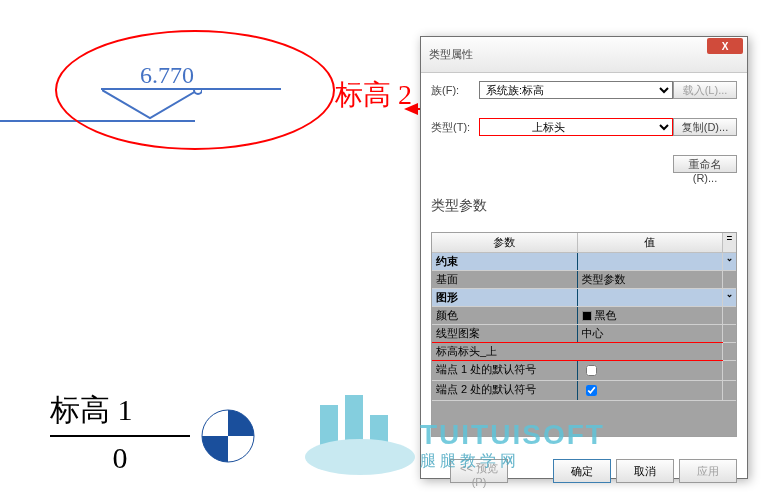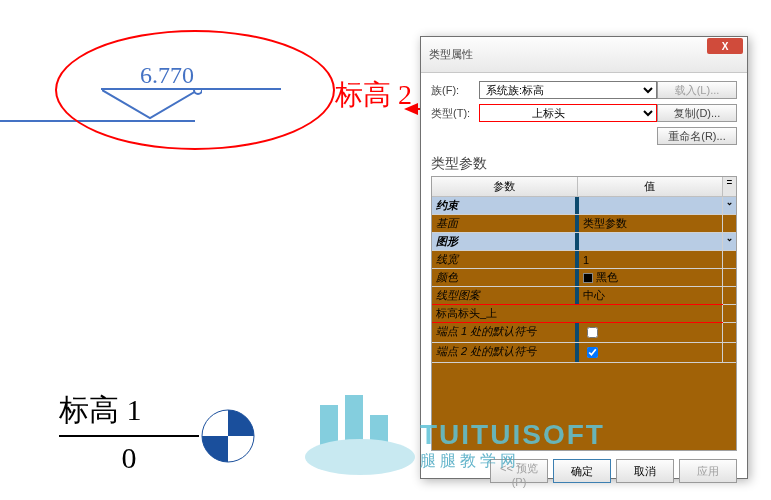"族(F):" .dlg-body { gap: none -> 14px }
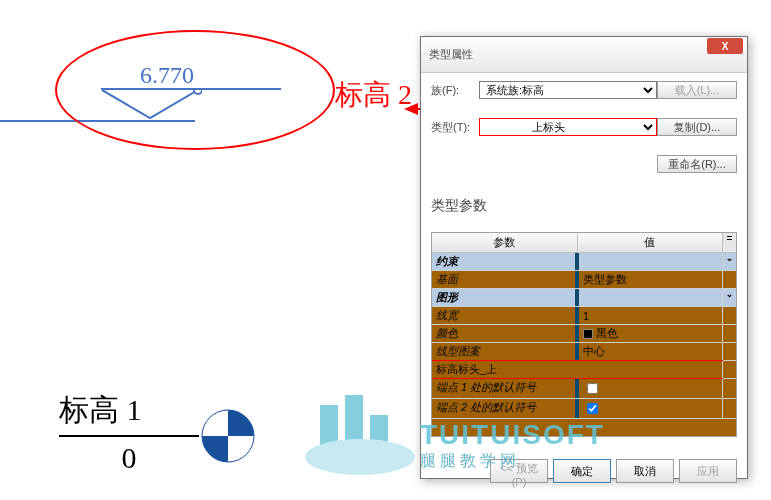"载入(L)..." .btn-side { width: 80px -> 64px }
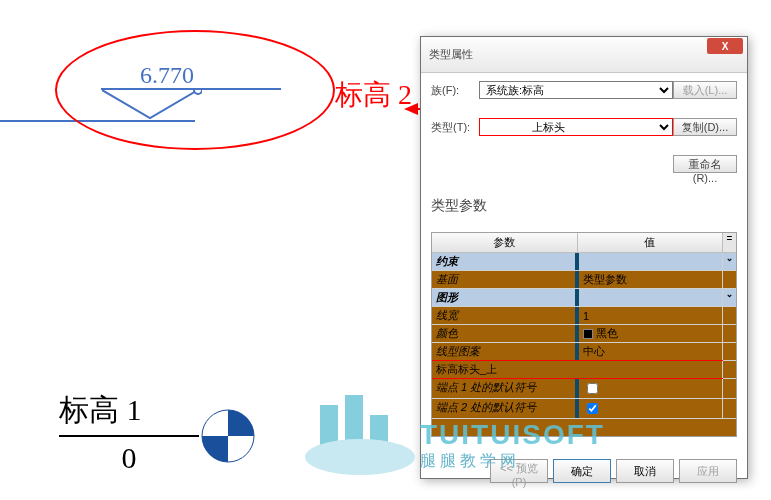"参数" .params { background: #a16207 -> #a3a3a3 }
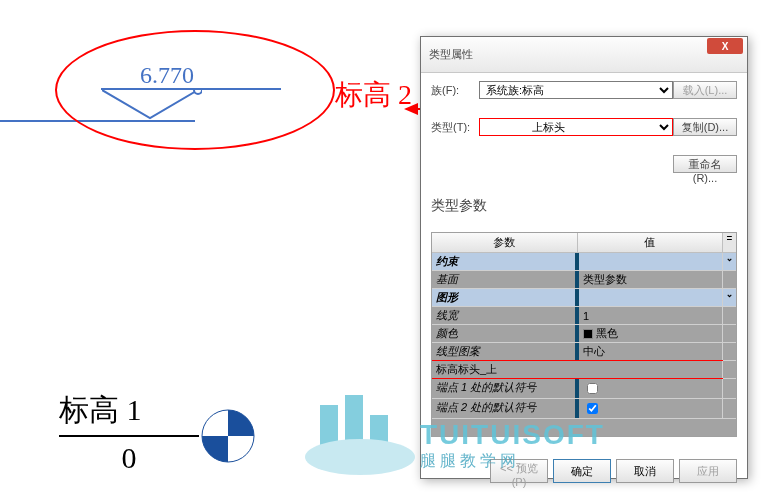"约束" .prow .c1 { border-right: 4px solid #0c4a6e -> 1px solid #0c4a6e; font-style: italic -> none }
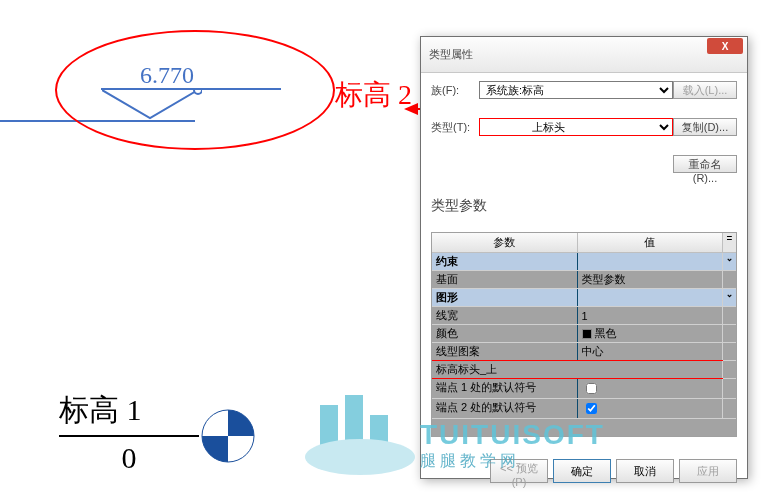"线宽" div.prow { html: <div> <div>线宽</div> <div>1</div> <div></div> </div> -> none }
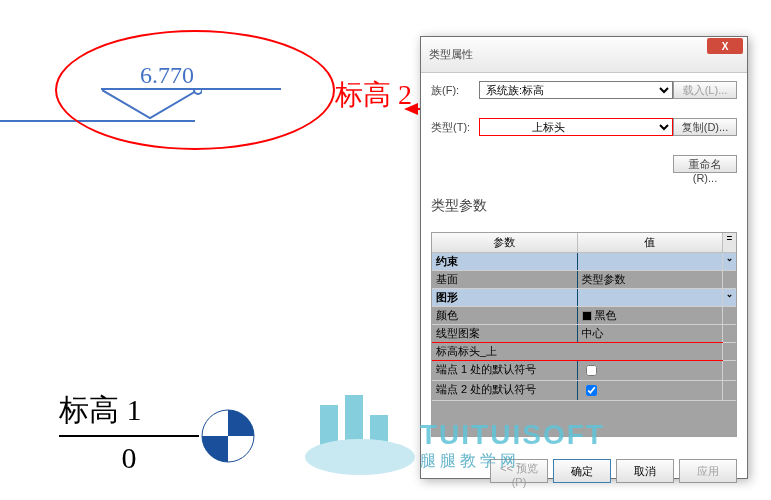"标高 1" .level1box { margin-left: 9px -> none }
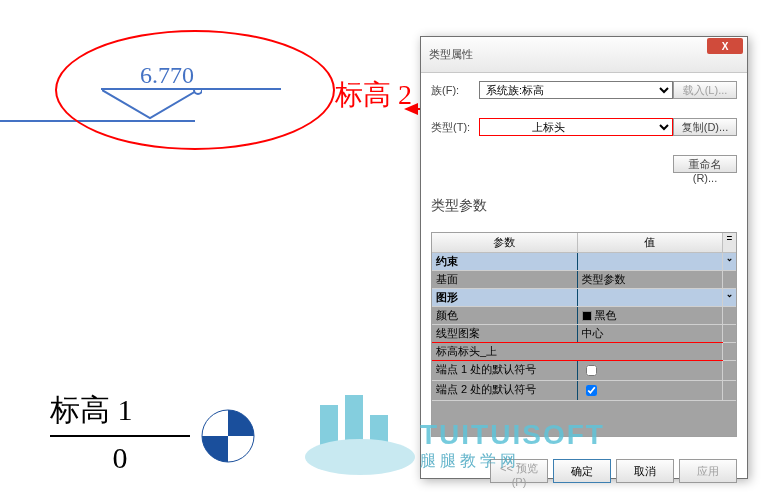"确定" .btn-foot.primary { margin-left: none -> 40px }
